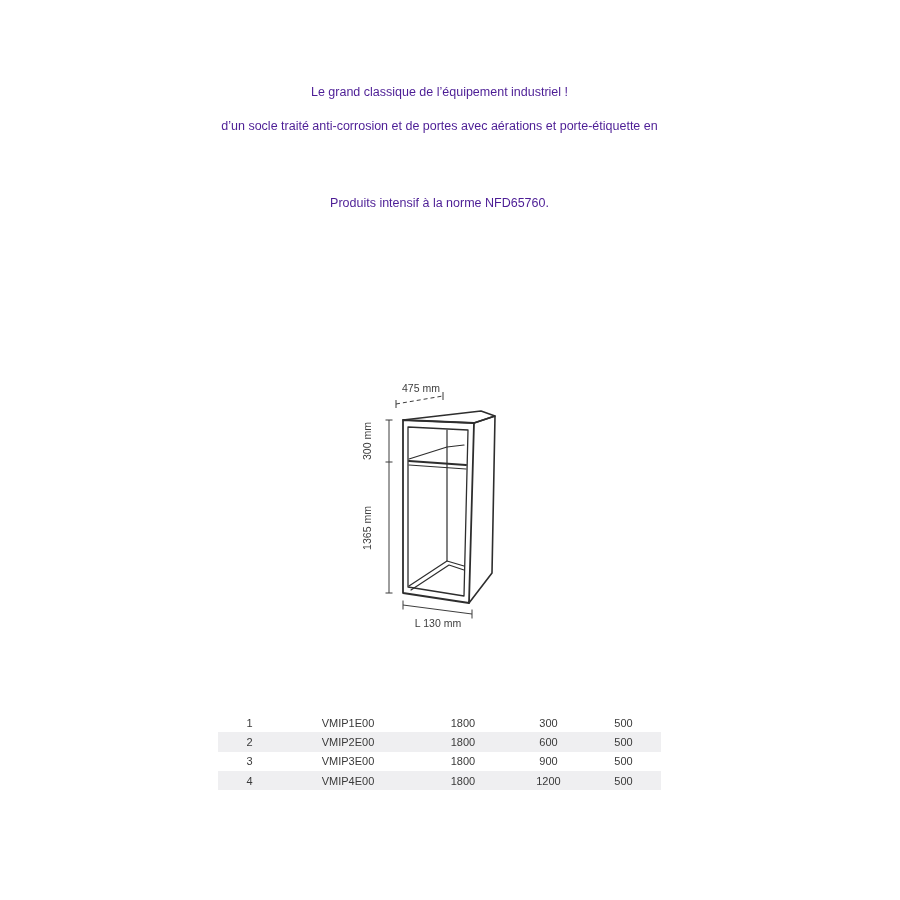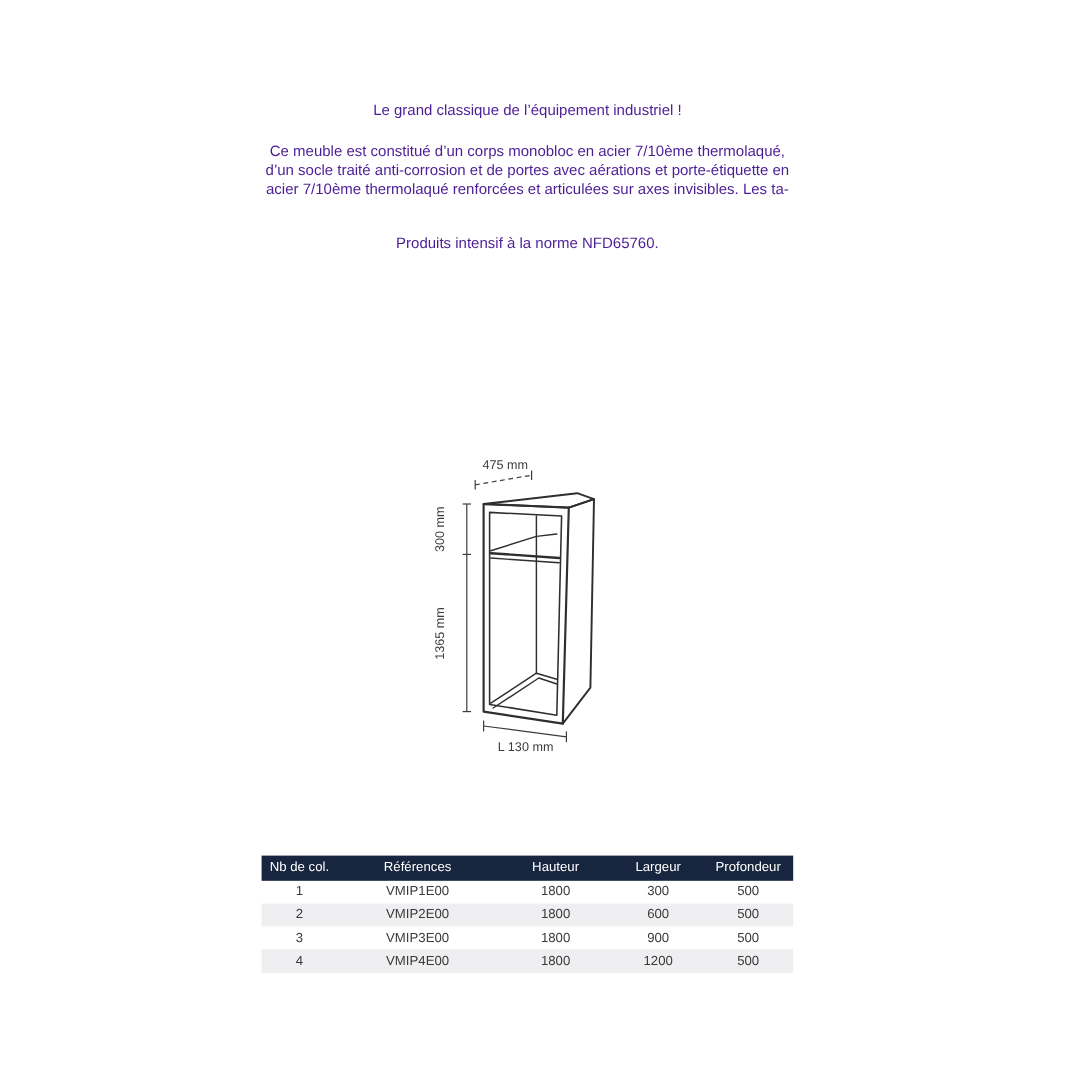"Ce meuble est constitué d’un" div { html: <div>Ce meuble est constitué d’un corps monobloc en acier 7/10ème thermolaqué,</div> -> none }
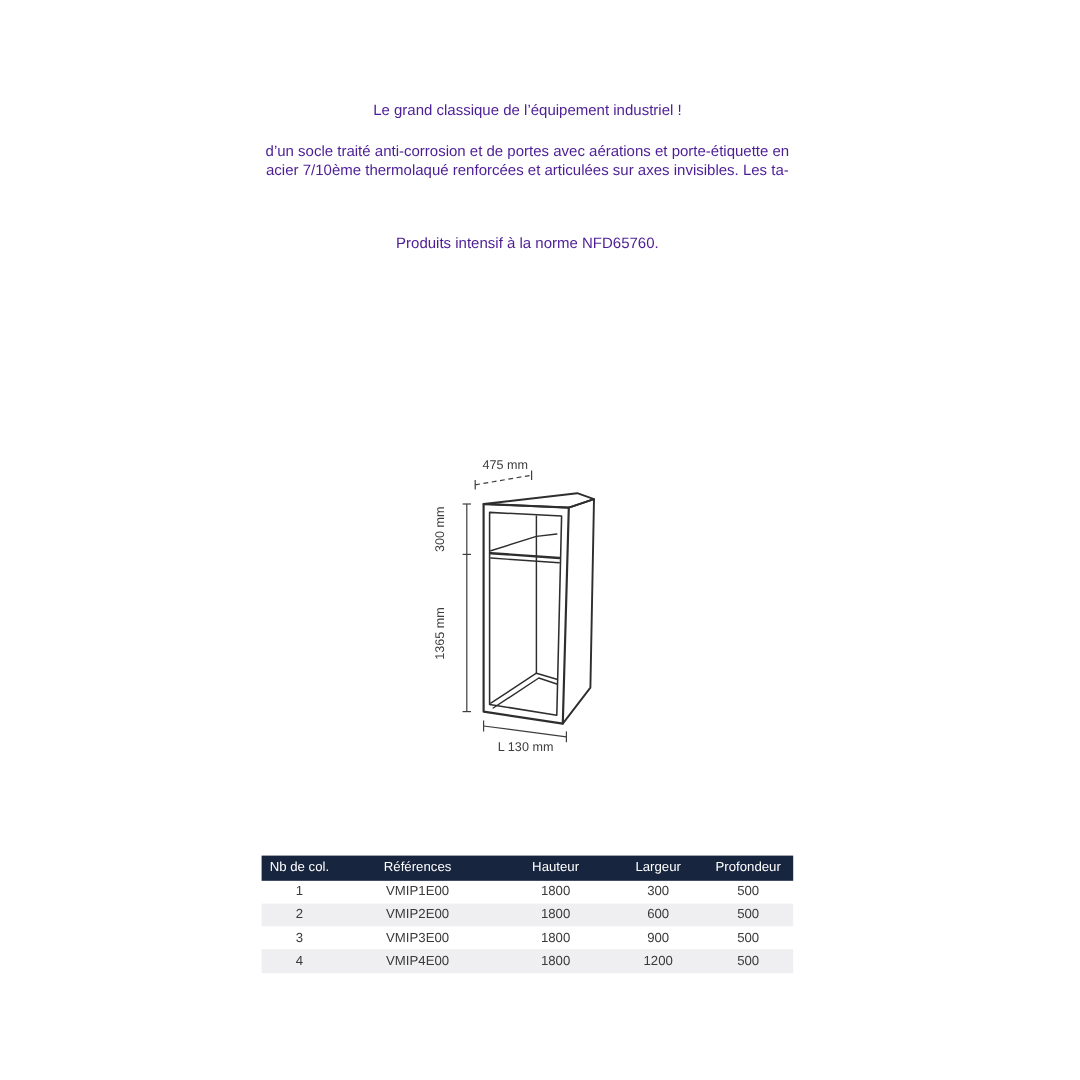"acier 7/10ème thermolaqué renforcées et" div { html: <div>acier 7/10ème thermolaqué renforcées et articulées sur axes invisibles. Les ta-</div> -> none }
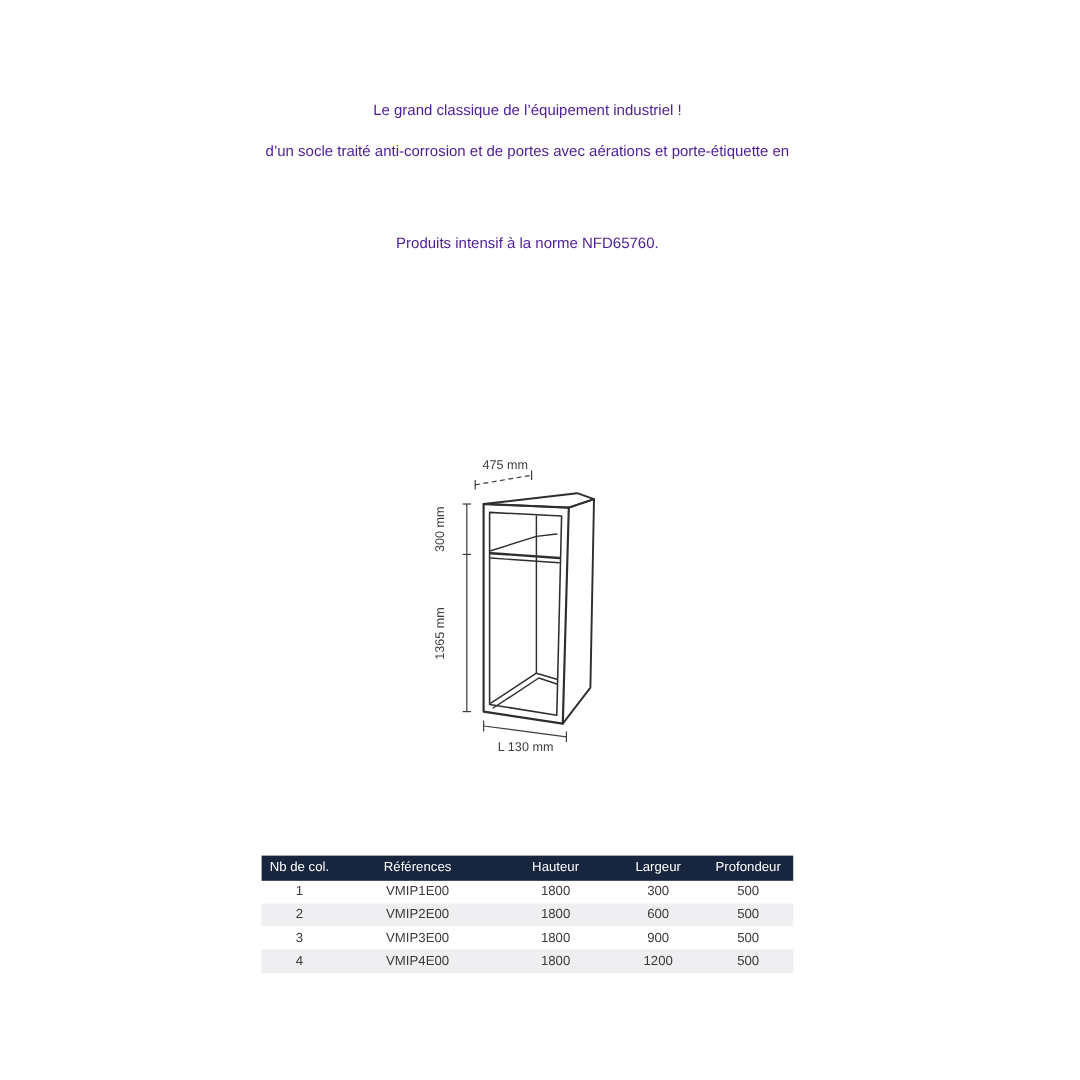"Nb de col." div.trow { html: <div> <div>Nb de col.</div> <div>Références</div> <div>Hauteur</div> <div>Largeur</div> <div>Profondeur</div> </div> -> none }
